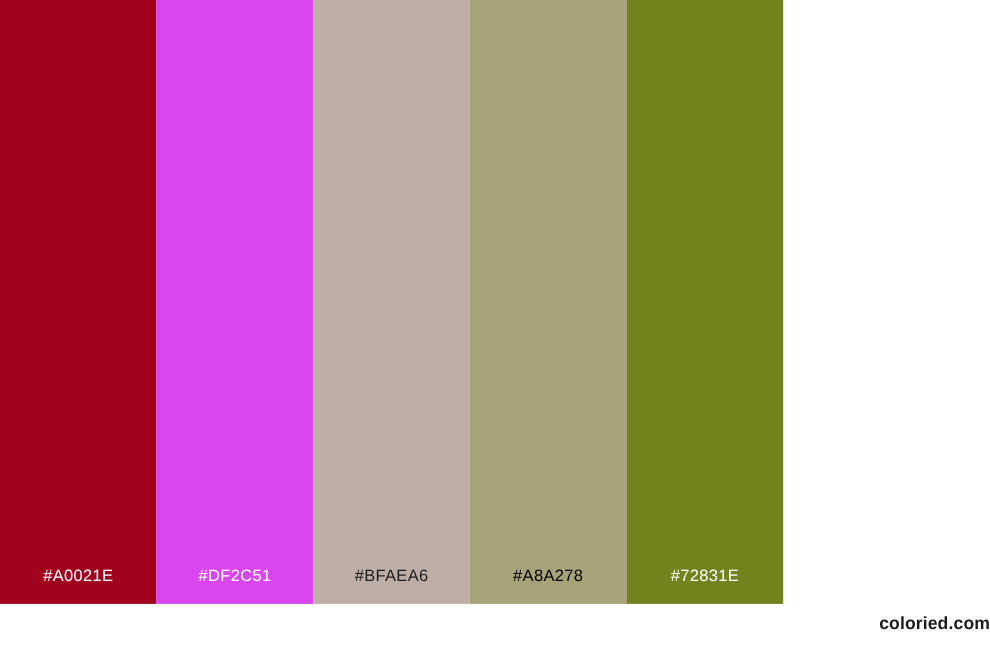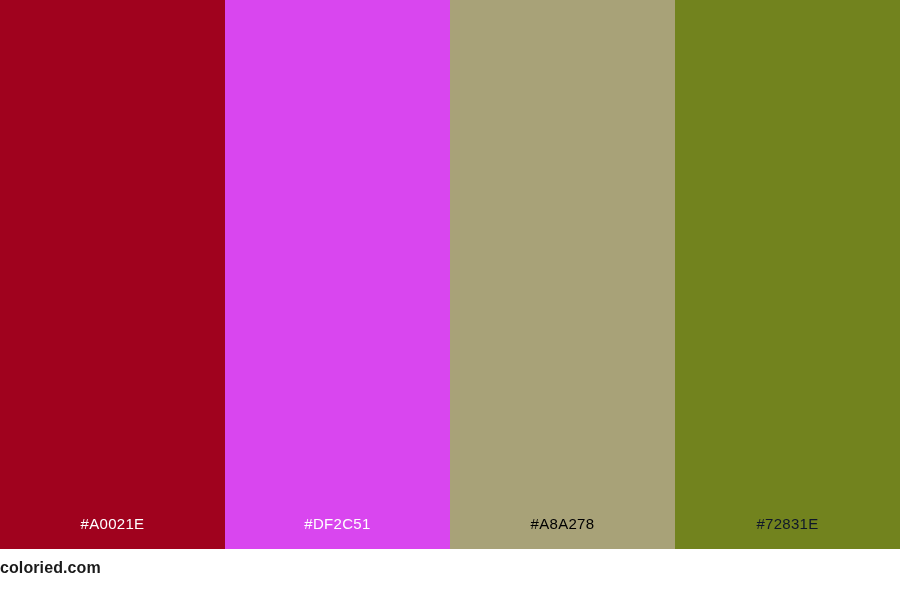"#A0021E" #swatch-strip { width: 900px -> 712px }
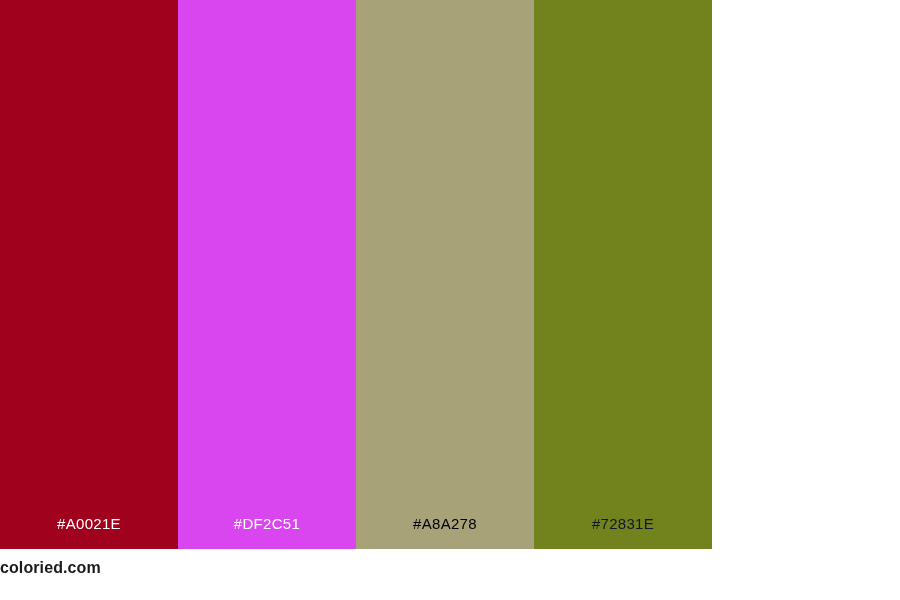"#BFAEA6" div.swatch { html: none -> <div> <span>#BFAEA6</span> </div> }
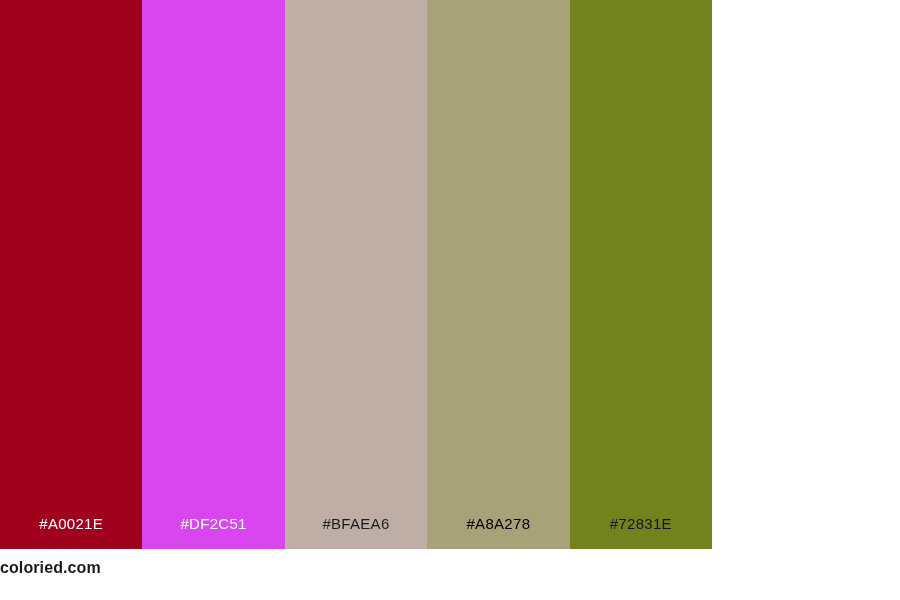"#72831E" span.swatch-label { color: #0f172a -> #ffffff }
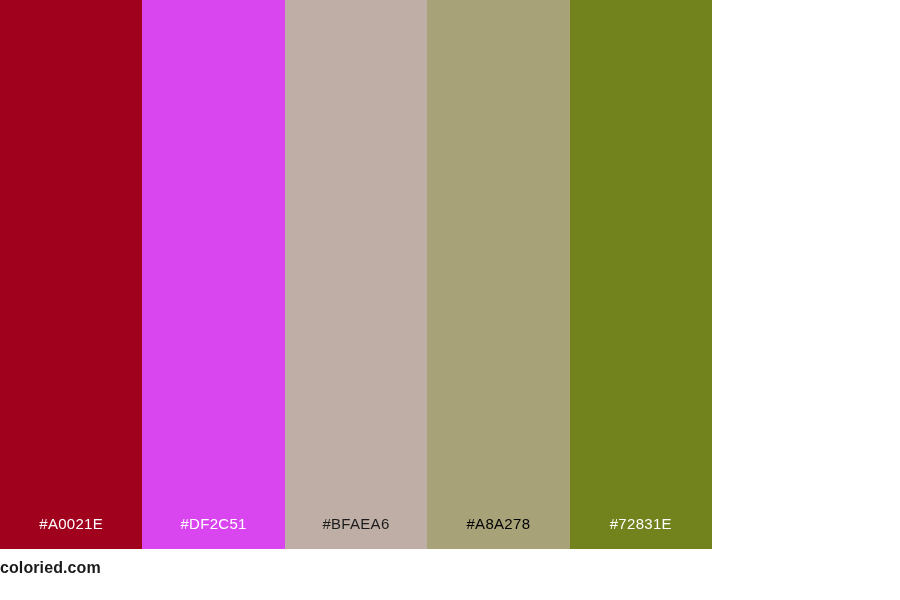"coloried.com" #footer-bar { justify-content: flex-start -> flex-end }
